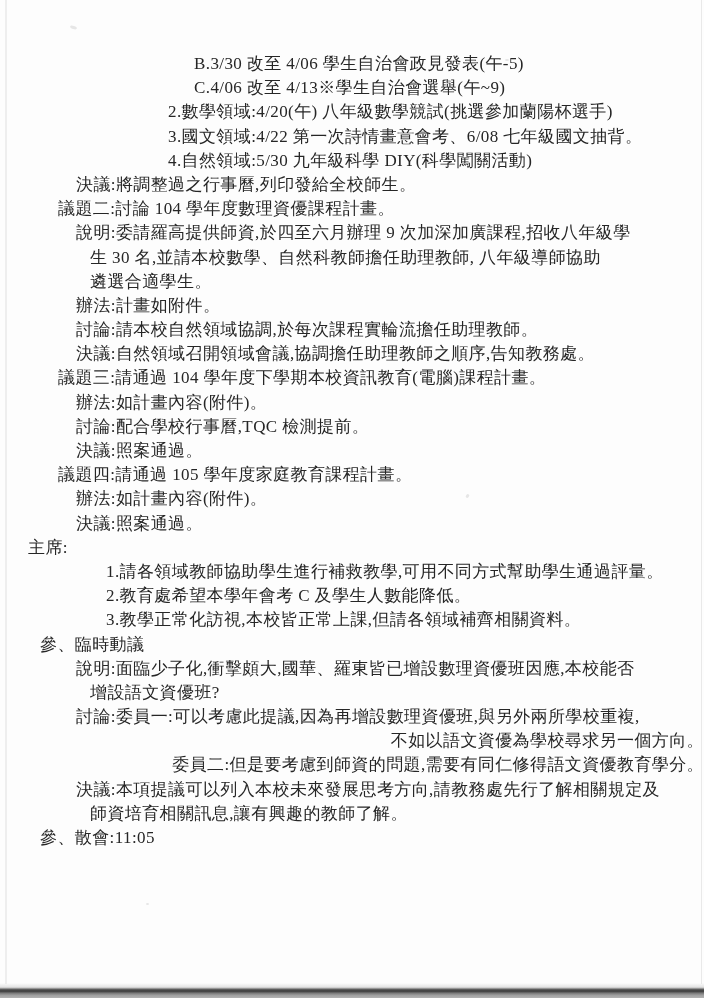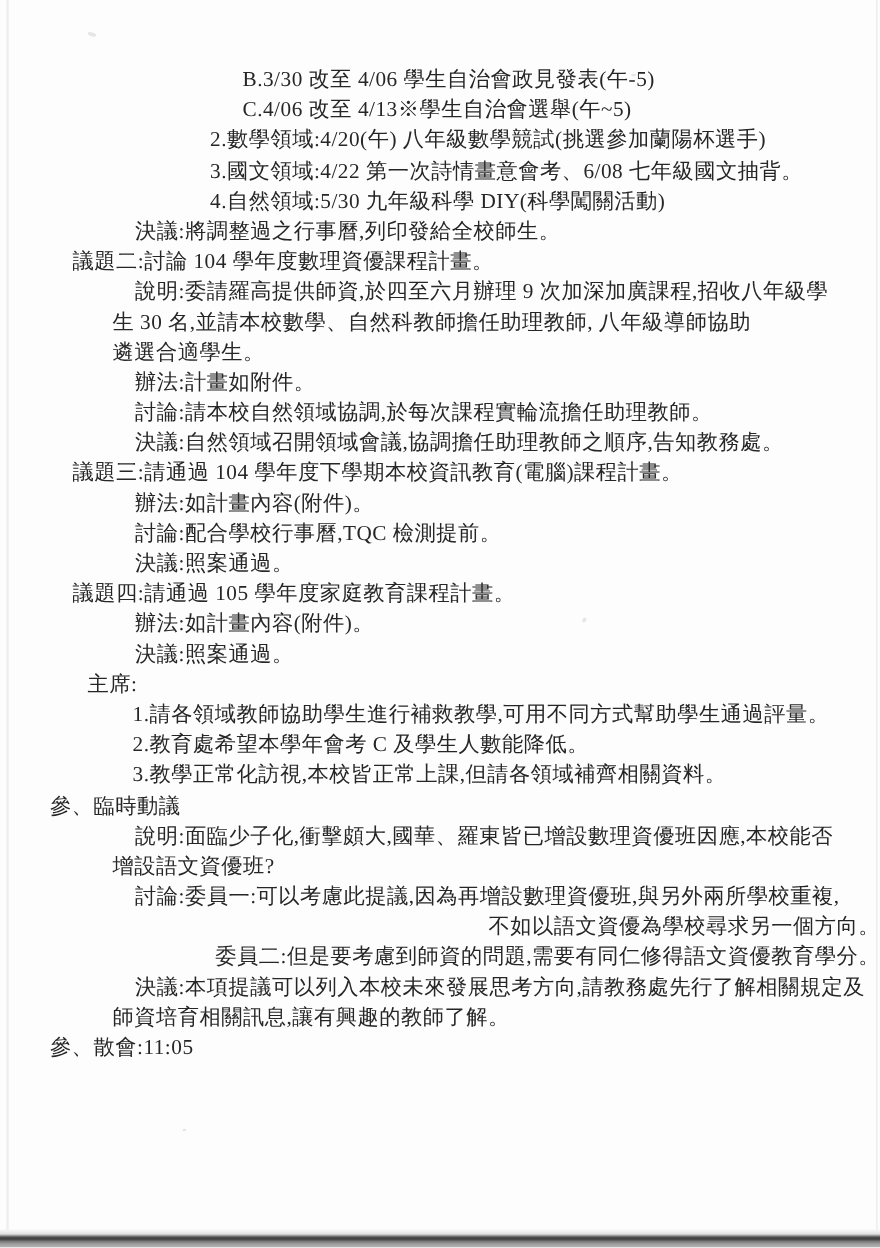"C.4/06 改至 4/13※學生自治會選舉(午~5)" span { text: 5 -> 9 }
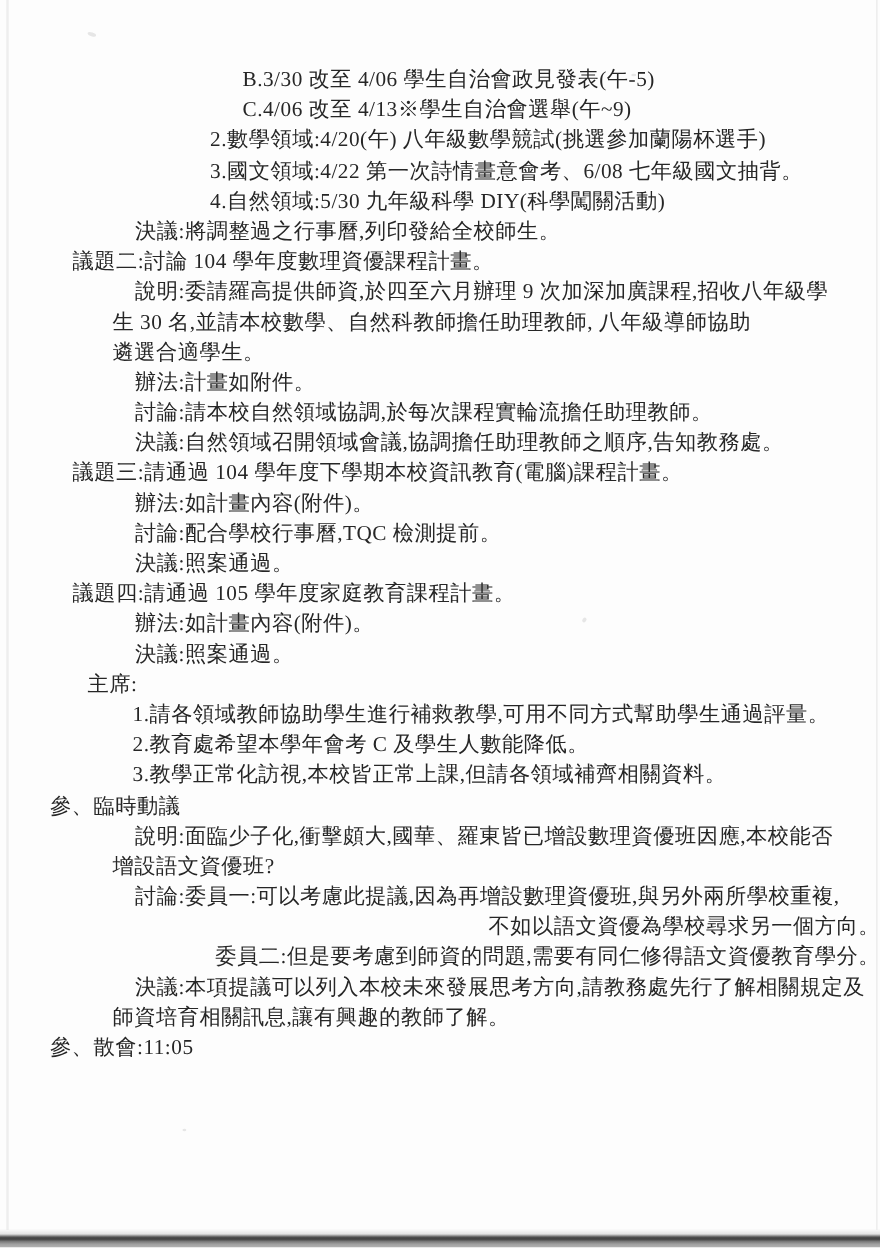"決議:將調整過之行事曆,列印發給全校師生。" .lv-label { padding-left: 108px -> 76px }
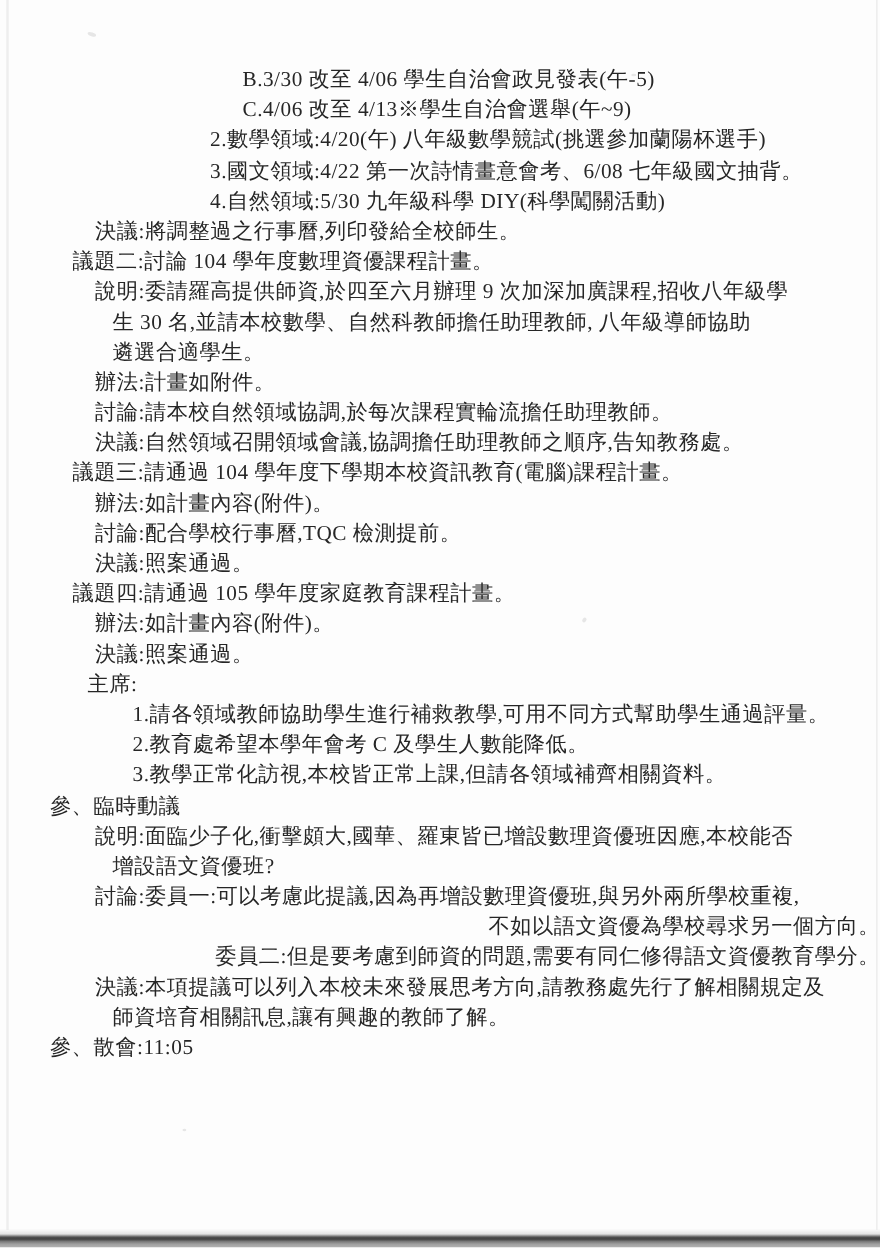"主席:" .lv-chair { padding-left: 70px -> 28px }
